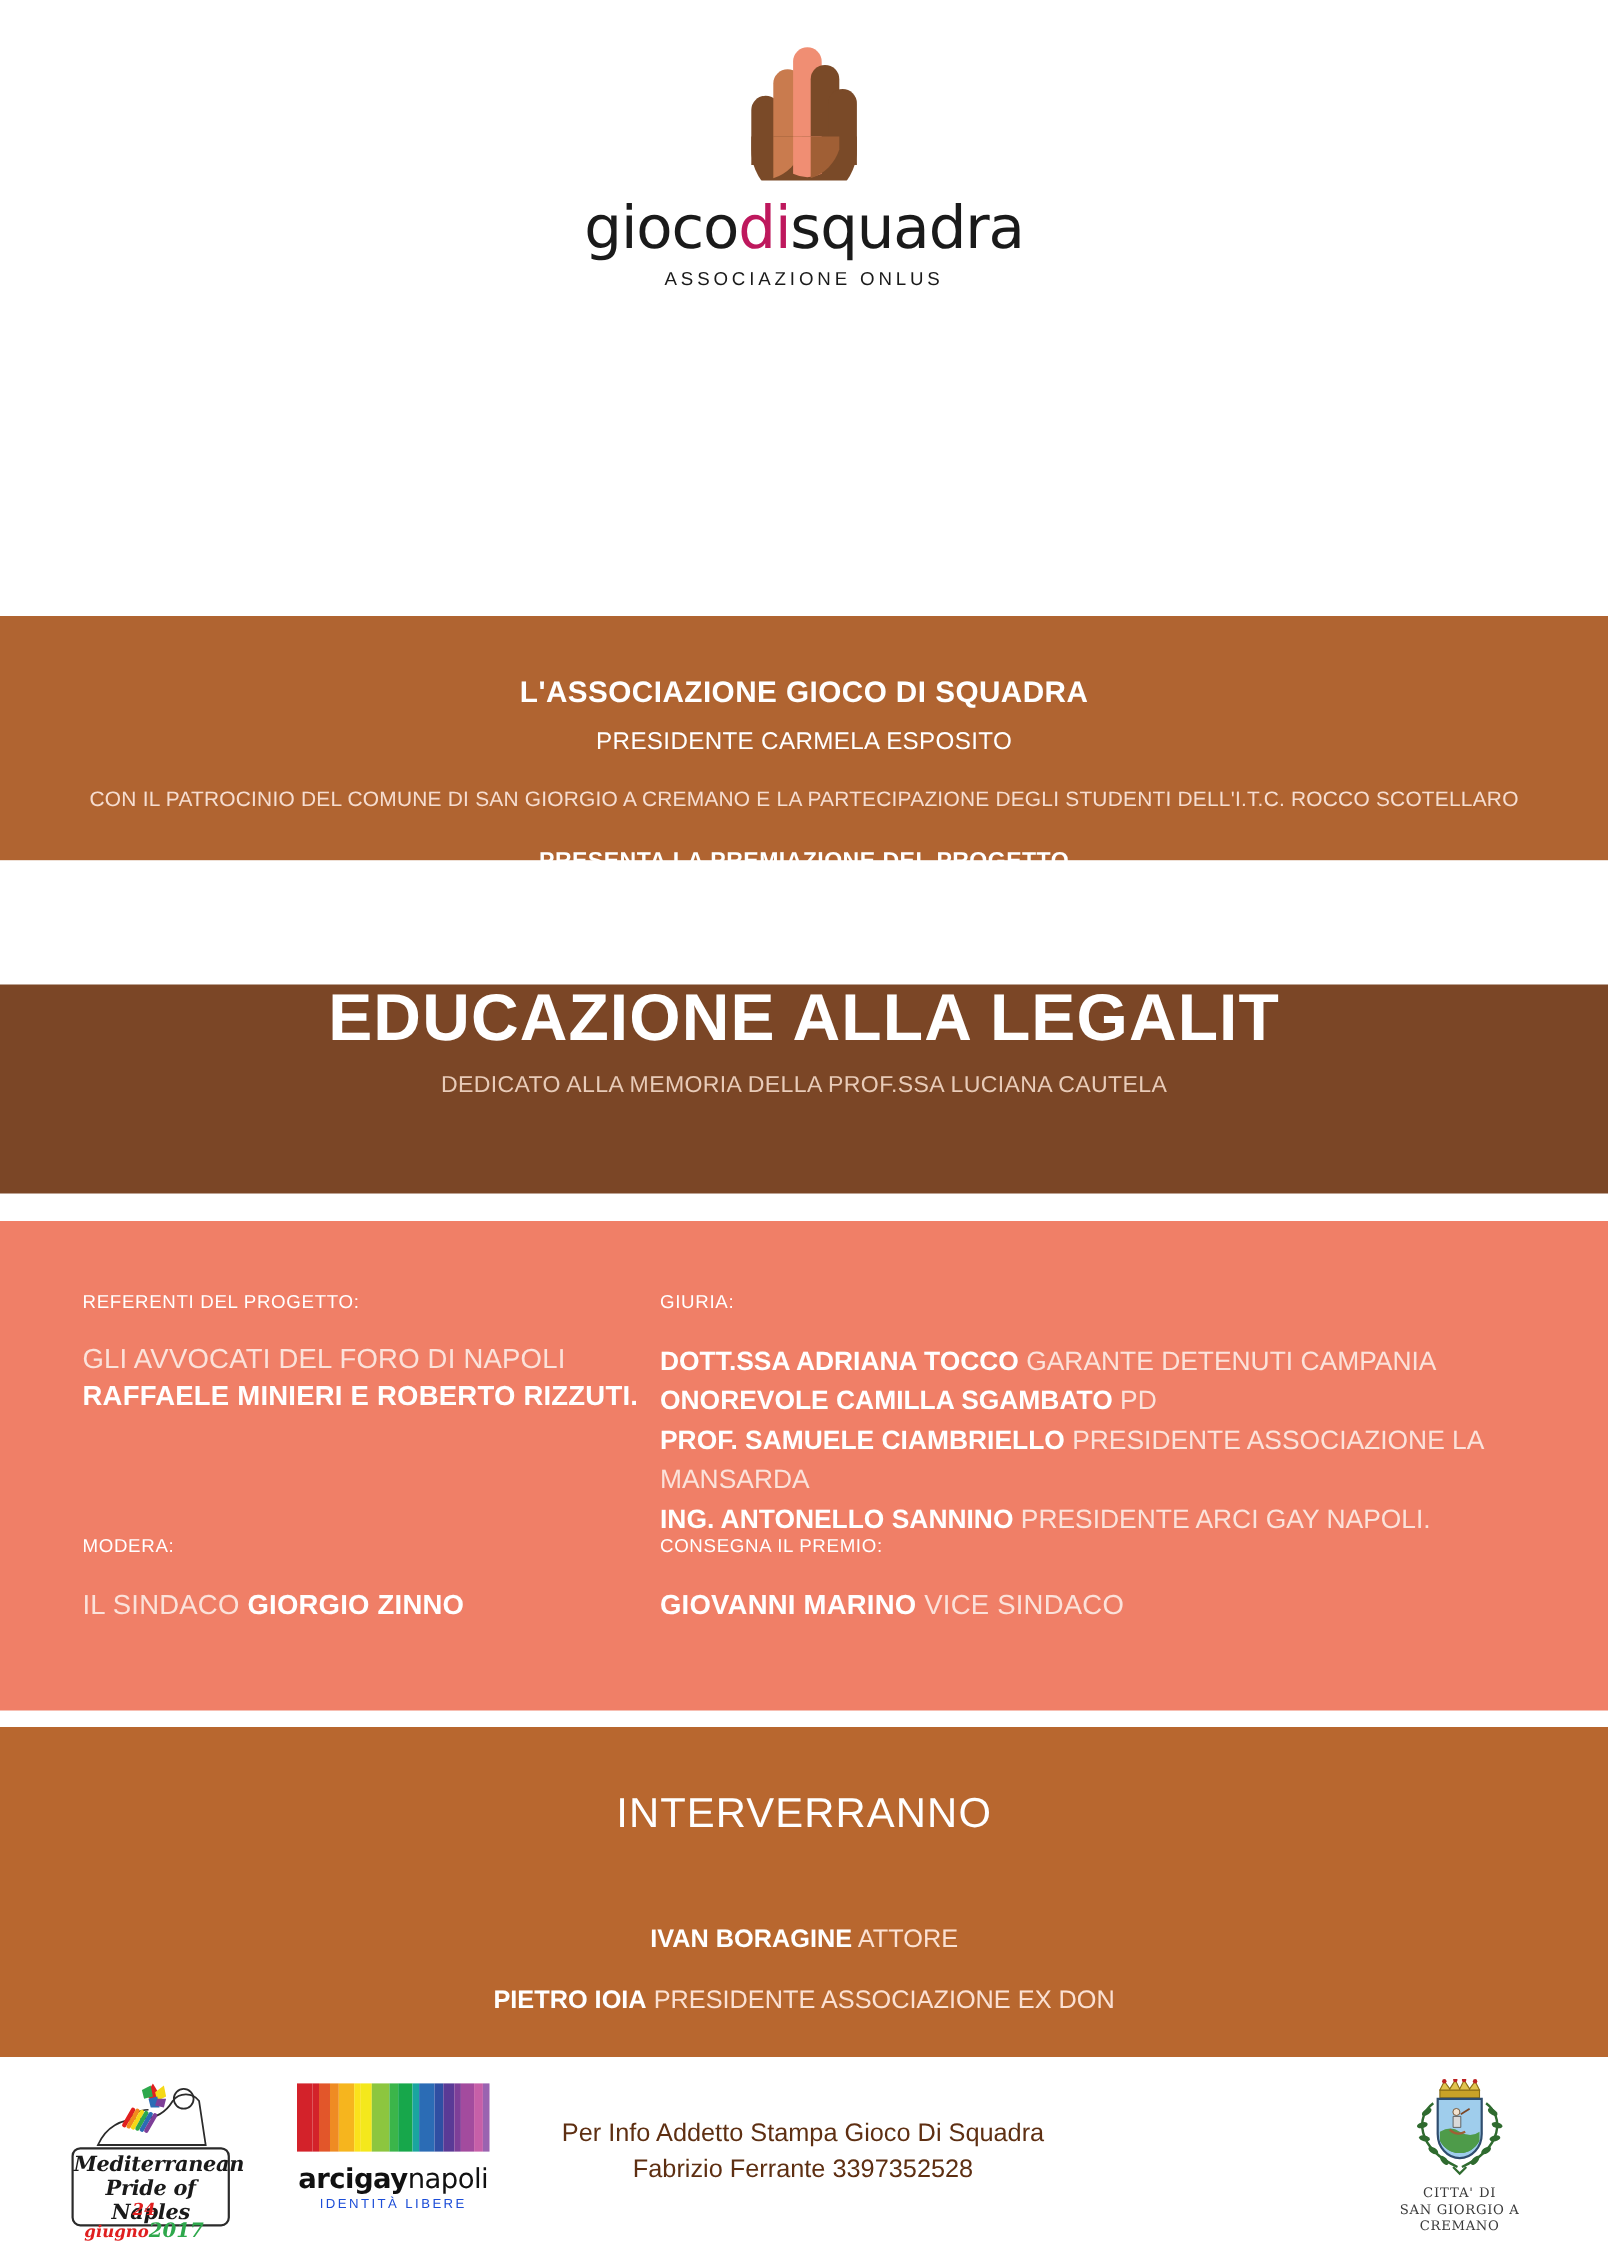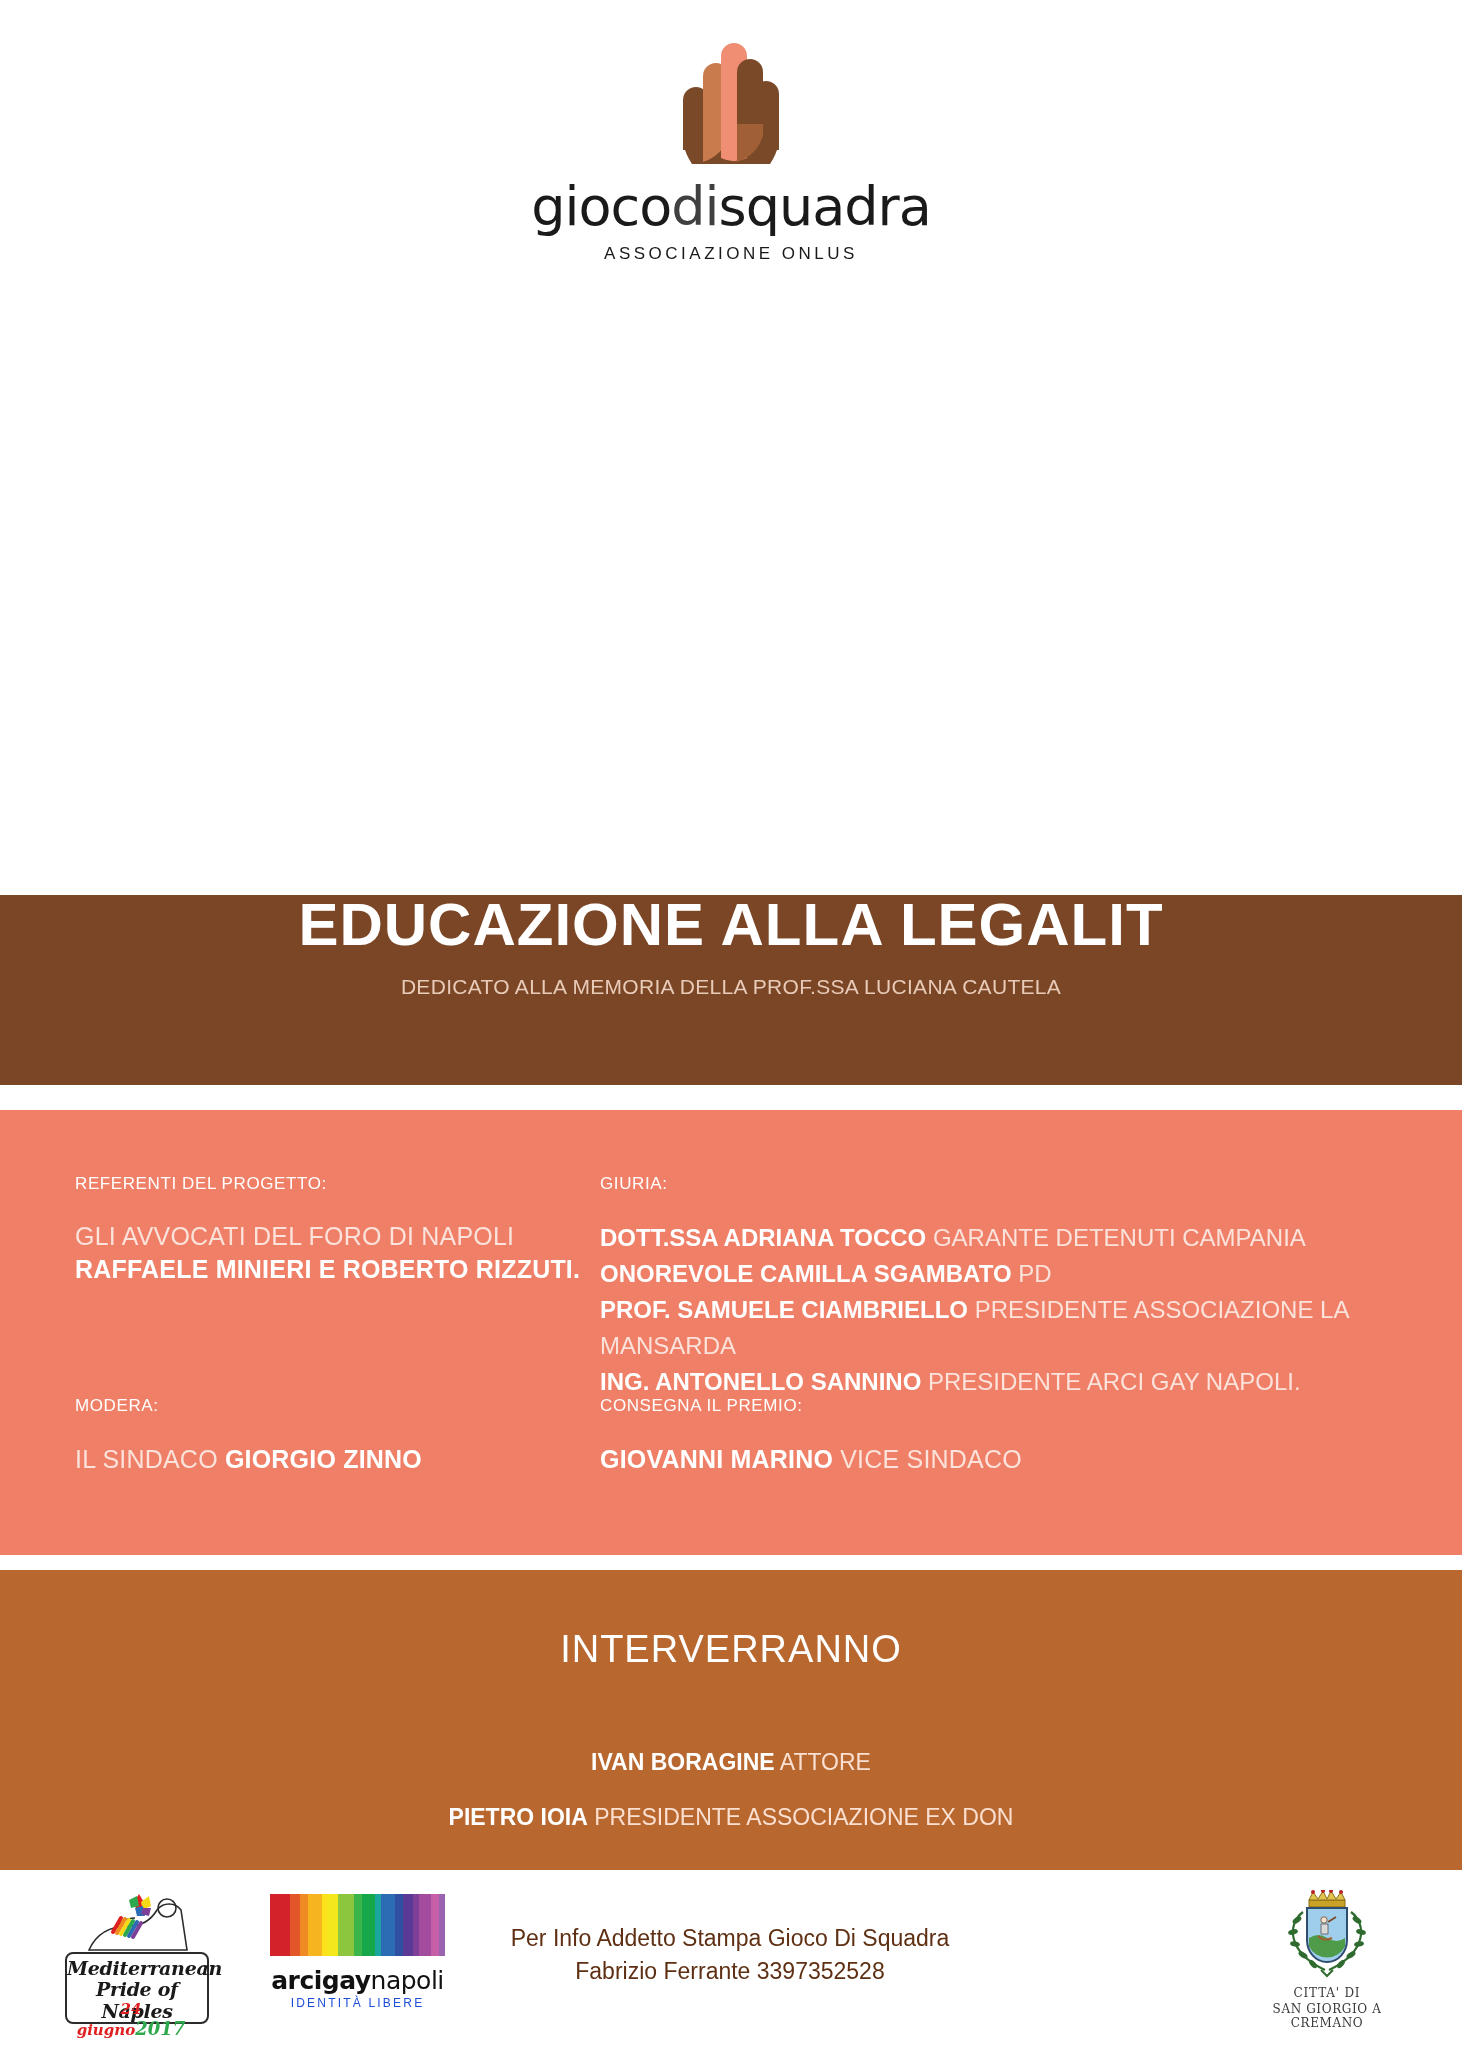"di" .logo-word .di { color: #404040 -> #be185d }
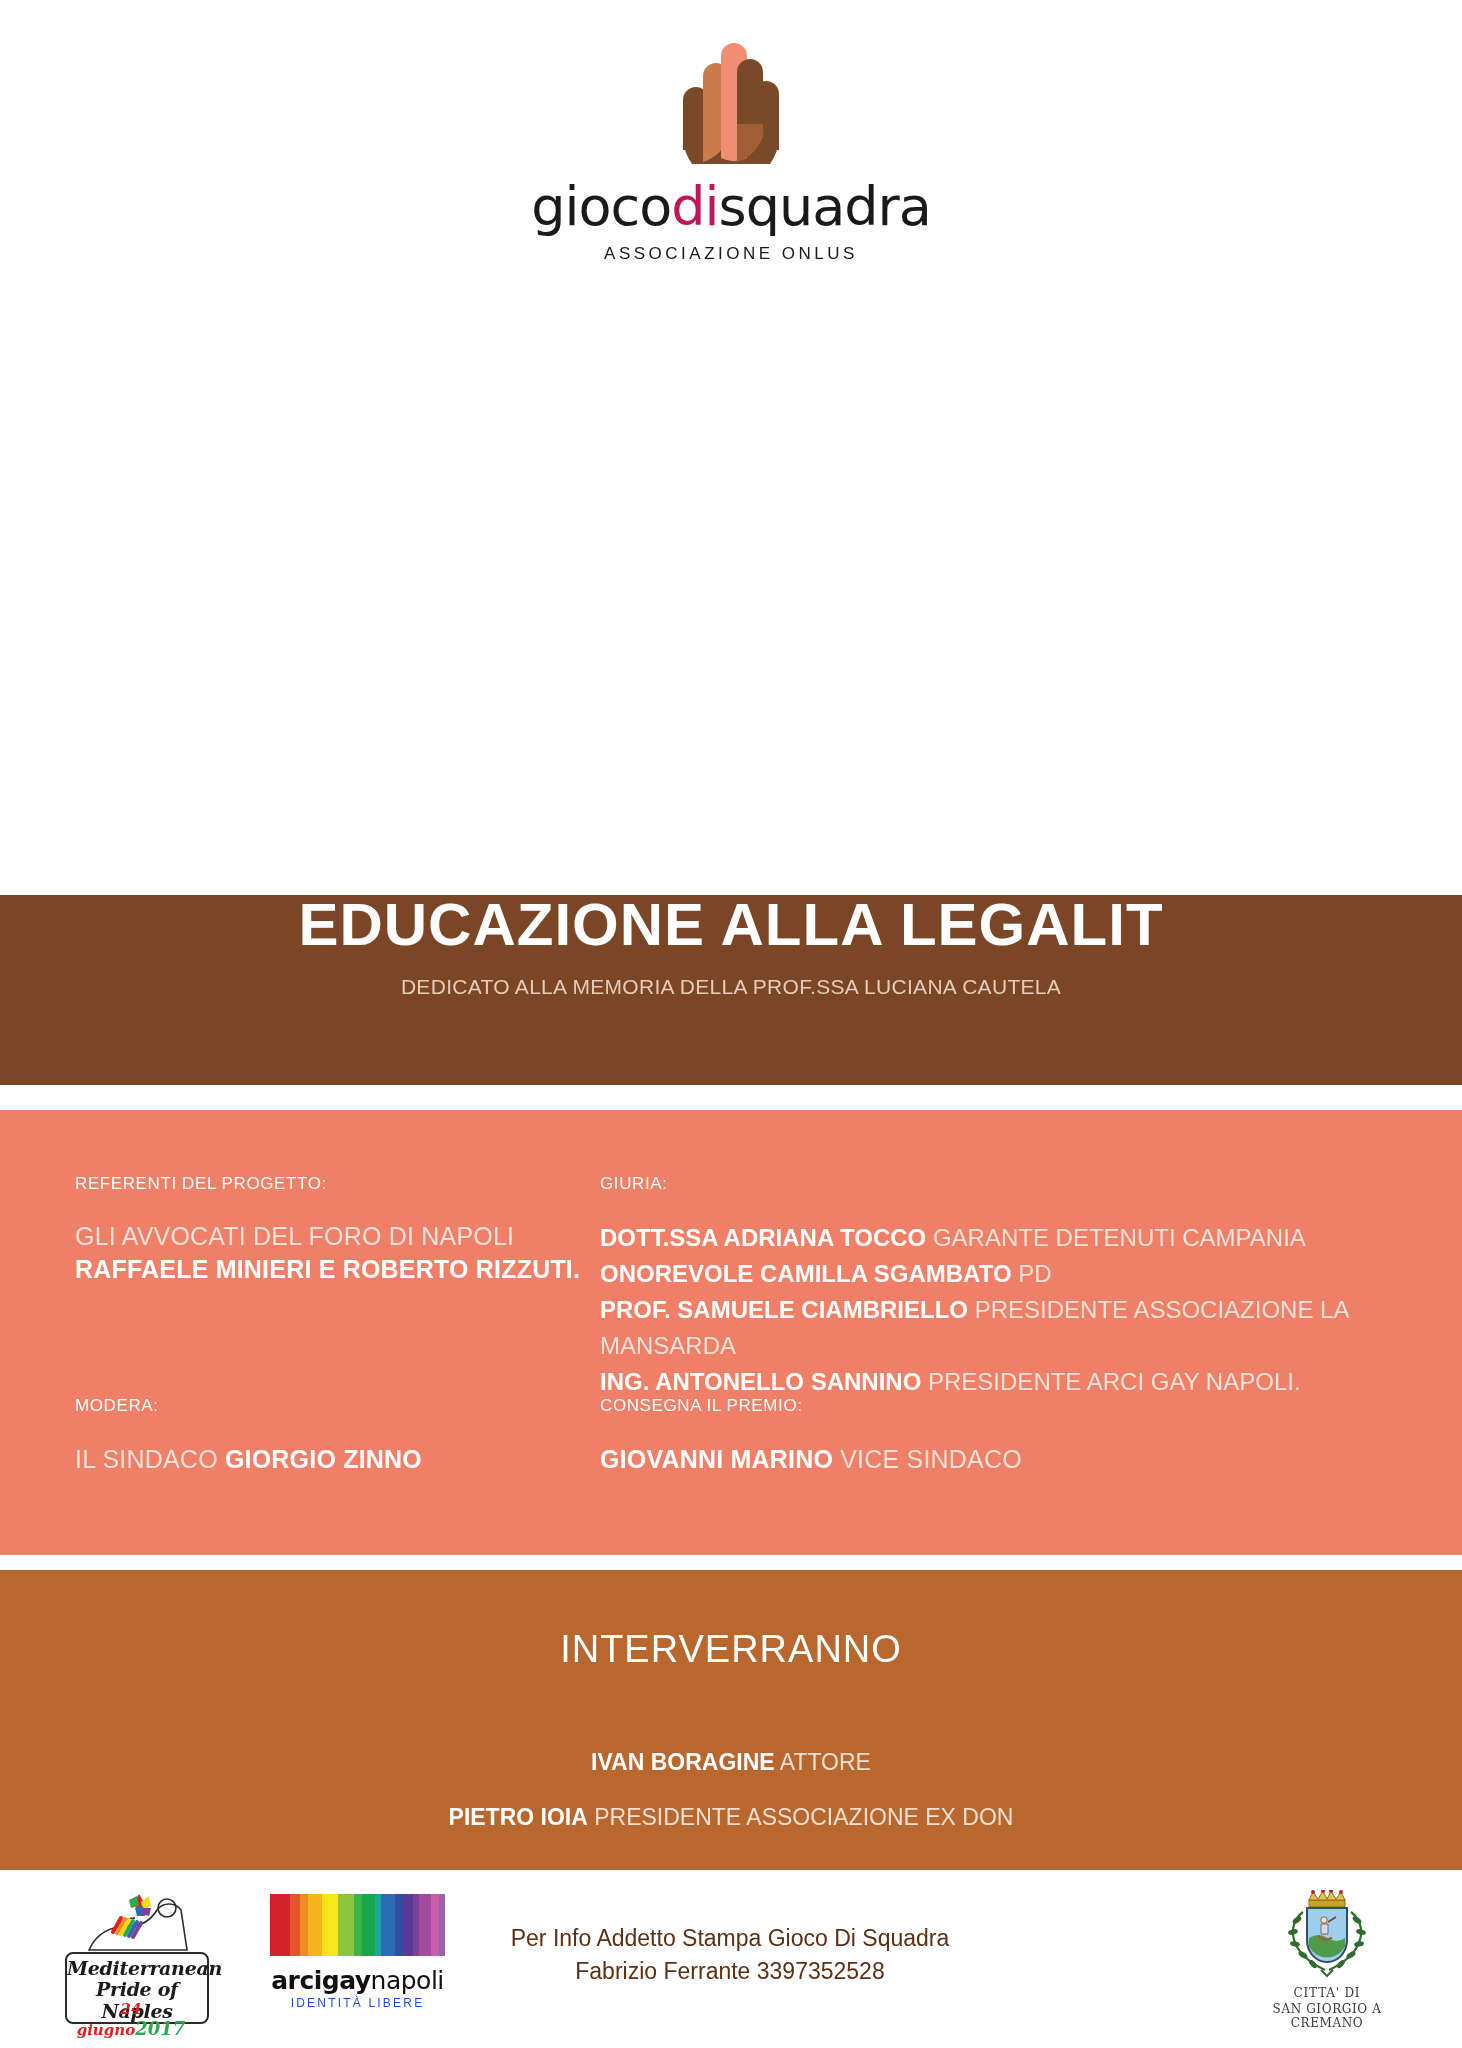"L'ASSOCIAZIONE GIOCO DI SQUADRA" div.band { html: none -> <div> <p>L'ASSOCIAZIONE GIOCO DI SQUADRA</p> <p>PRESIDENTE CARMELA ESPOSITO</p> <p>CON IL PATROCINIO DEL COMUNE DI SAN GIORGIO A CREMANO E LA PARTECIPAZIONE DEGLI STUDENTI DELL'I.T.C. ROCCO SCOTELLARO</p> <p>PRESENTA LA PREMIAZIONE DEL PROGETTO</p> </div> }
